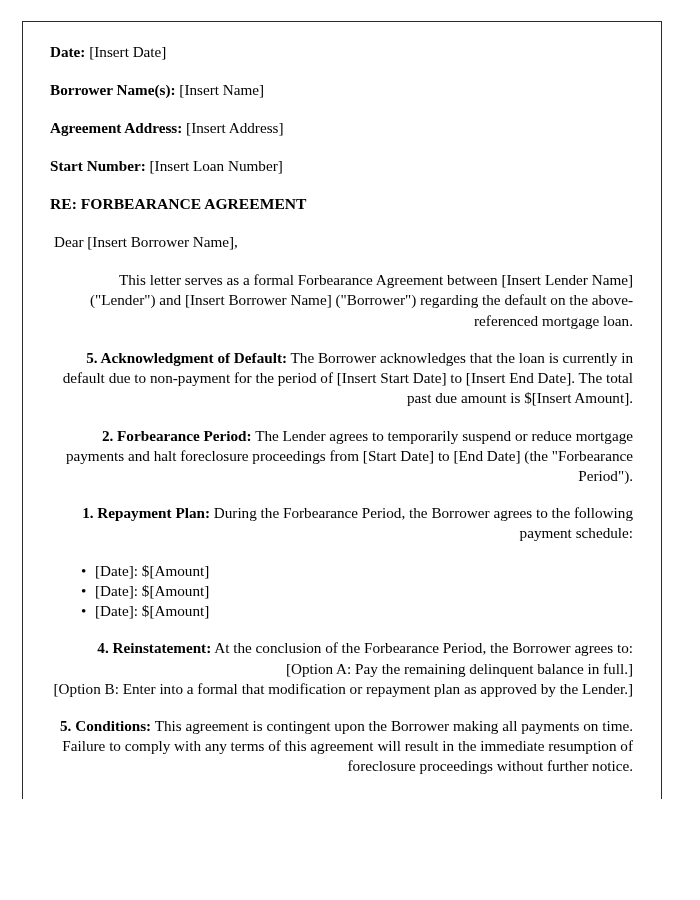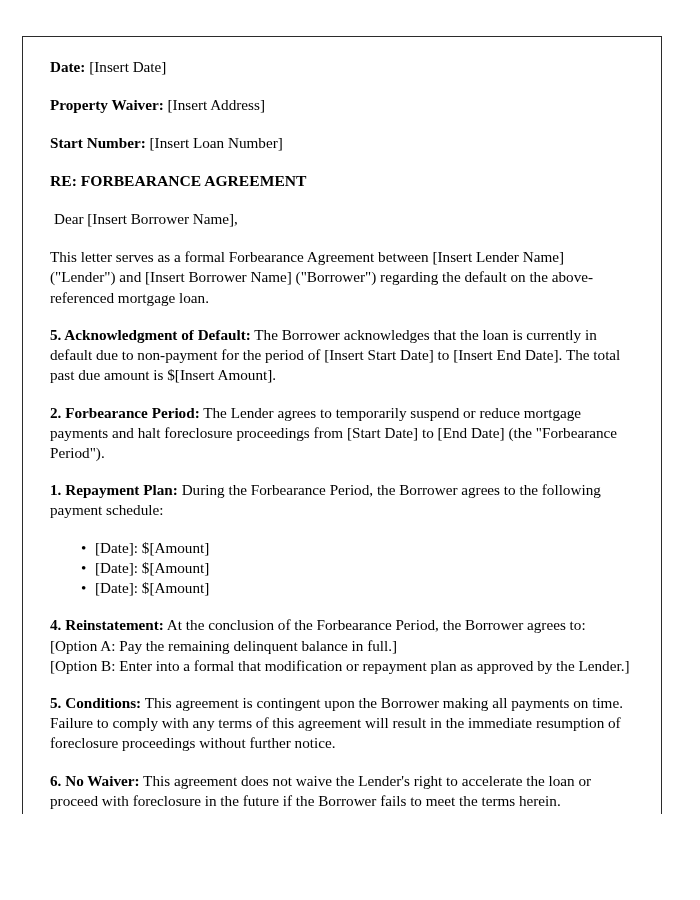"Date: [Insert Date]" .page-sheet { top: 36px -> 21px }
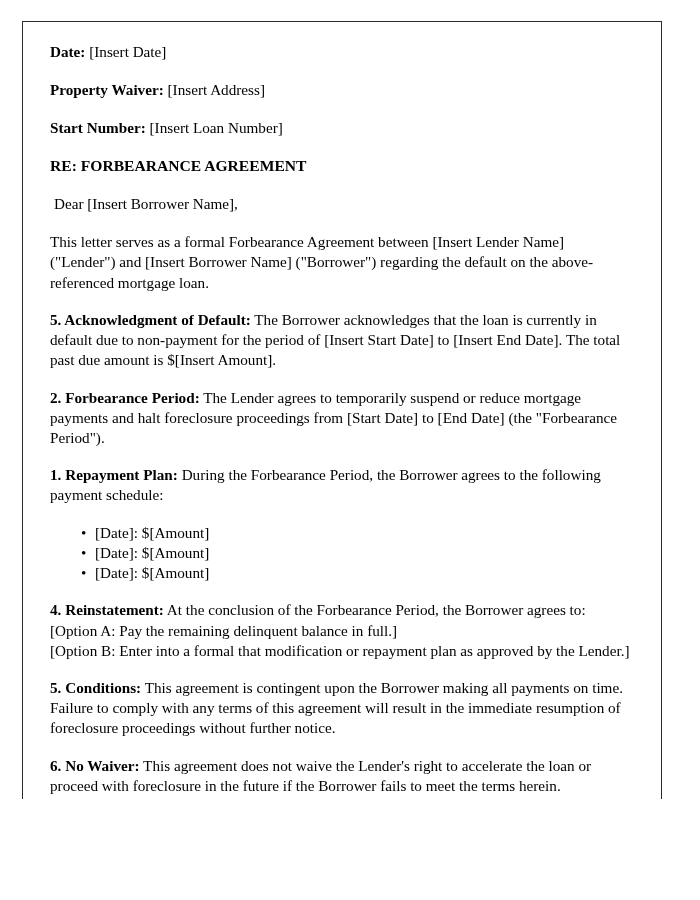"Borrower Name(s): [Insert Name]" p.field-line { html: none -> <p> <span>Borrower Name(s):</span> <span>[Insert Name]</span> </p> }
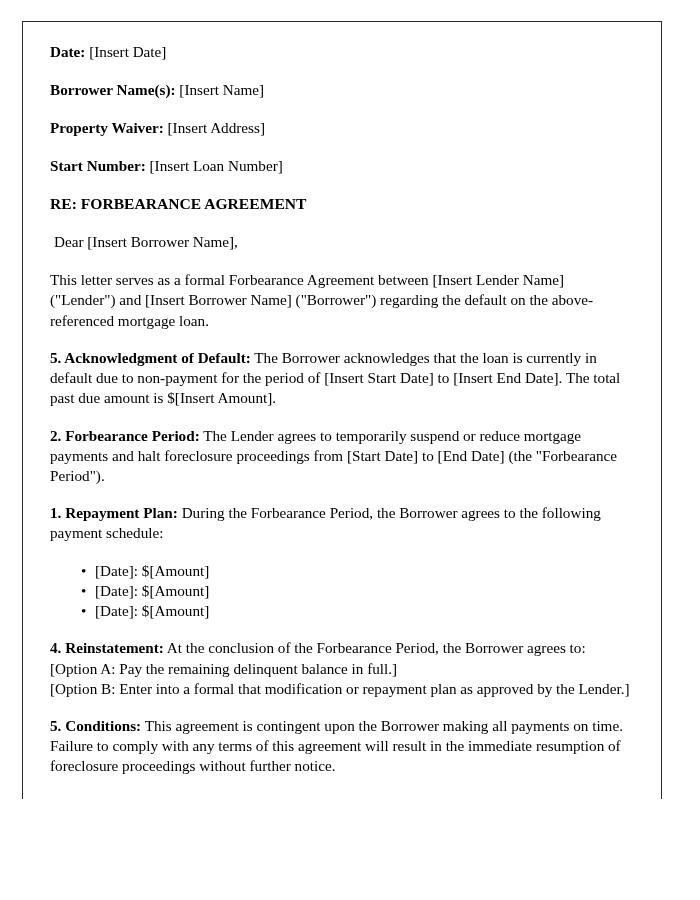"Property Waiver:" span.field-label { text: Property Waiver -> Agreement Address }
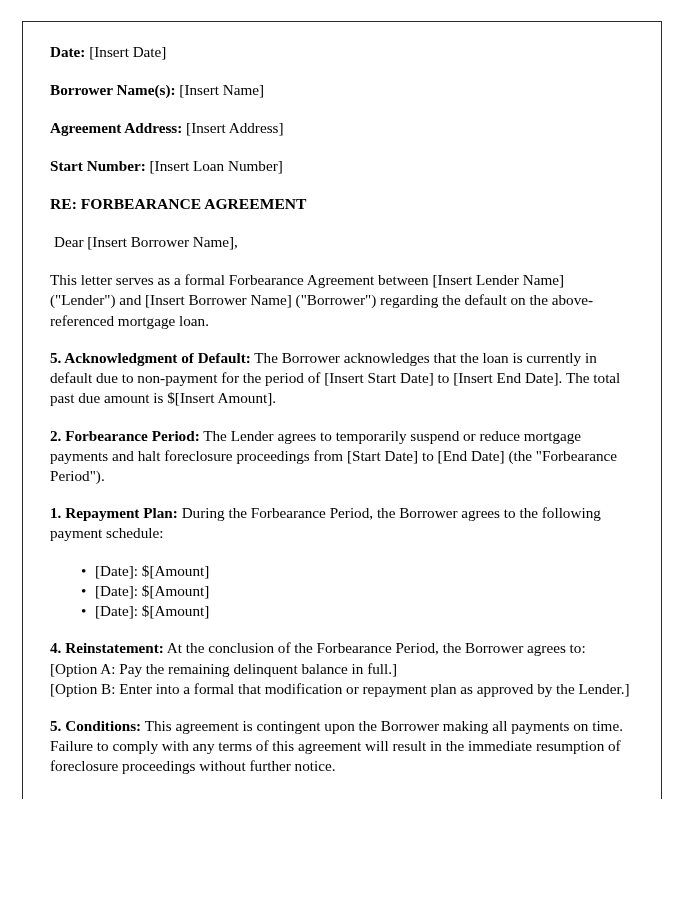"This letter serves as a" .para { text-align: left -> right }
